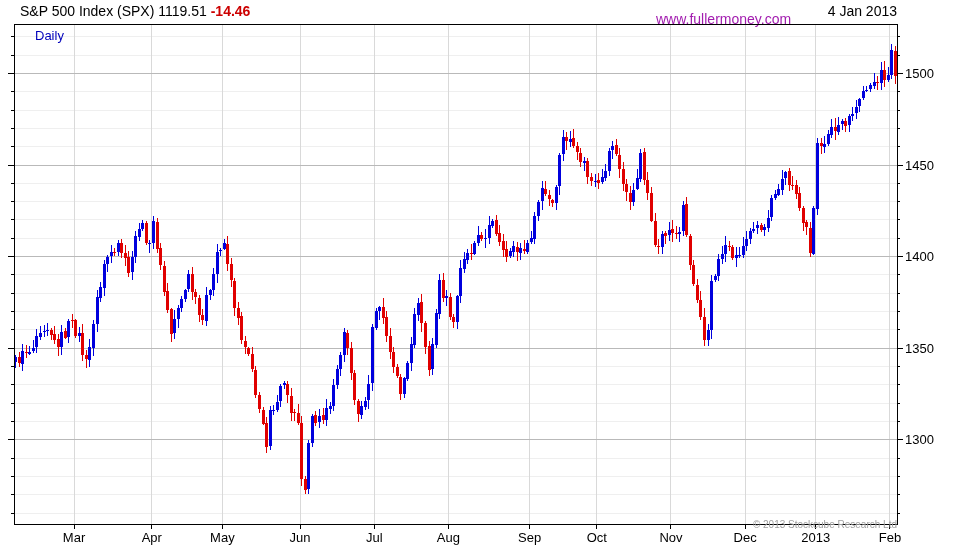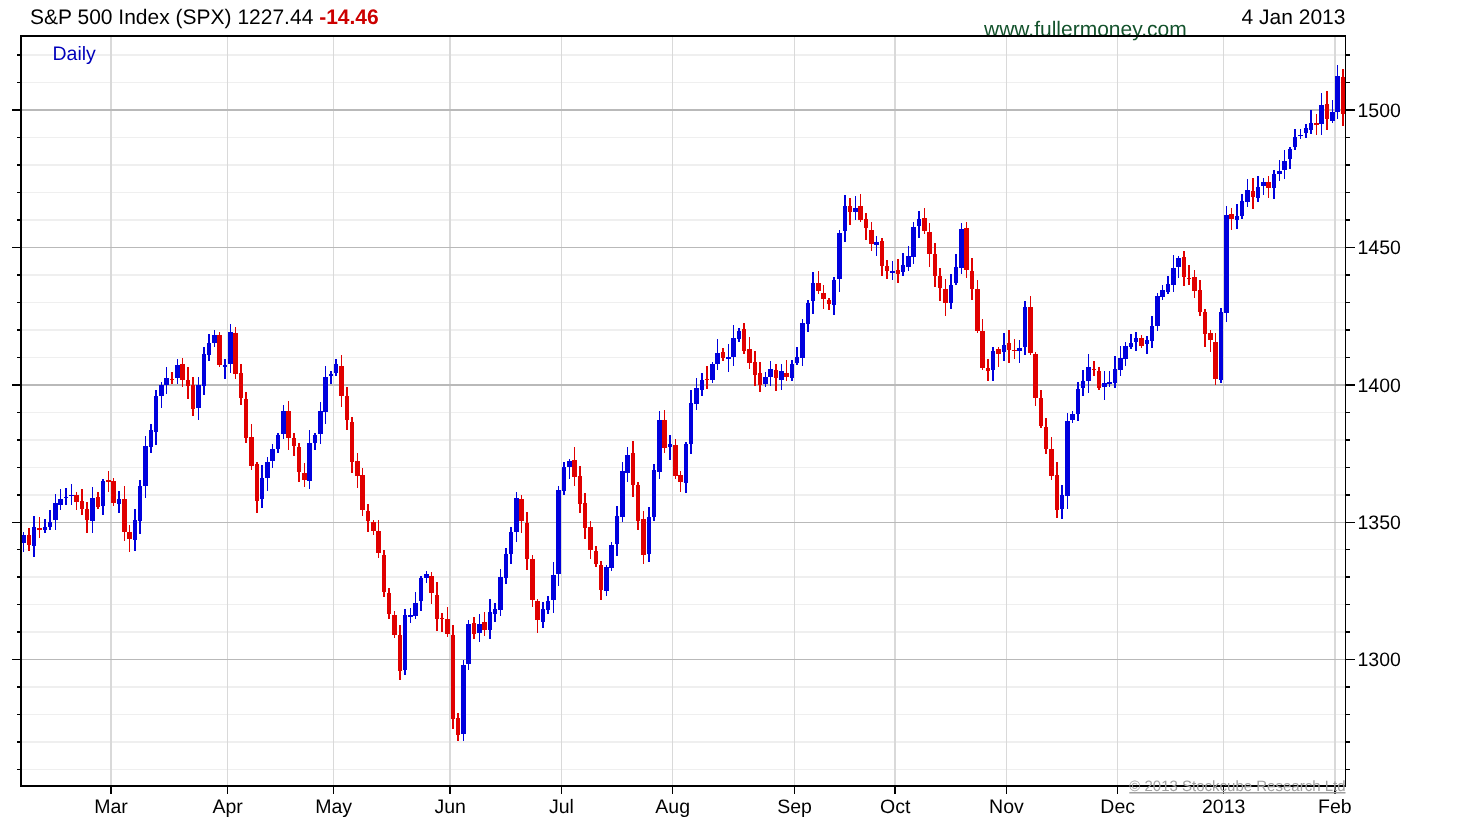"1227.44" span { text: 1227.44 -> 1119.51 }
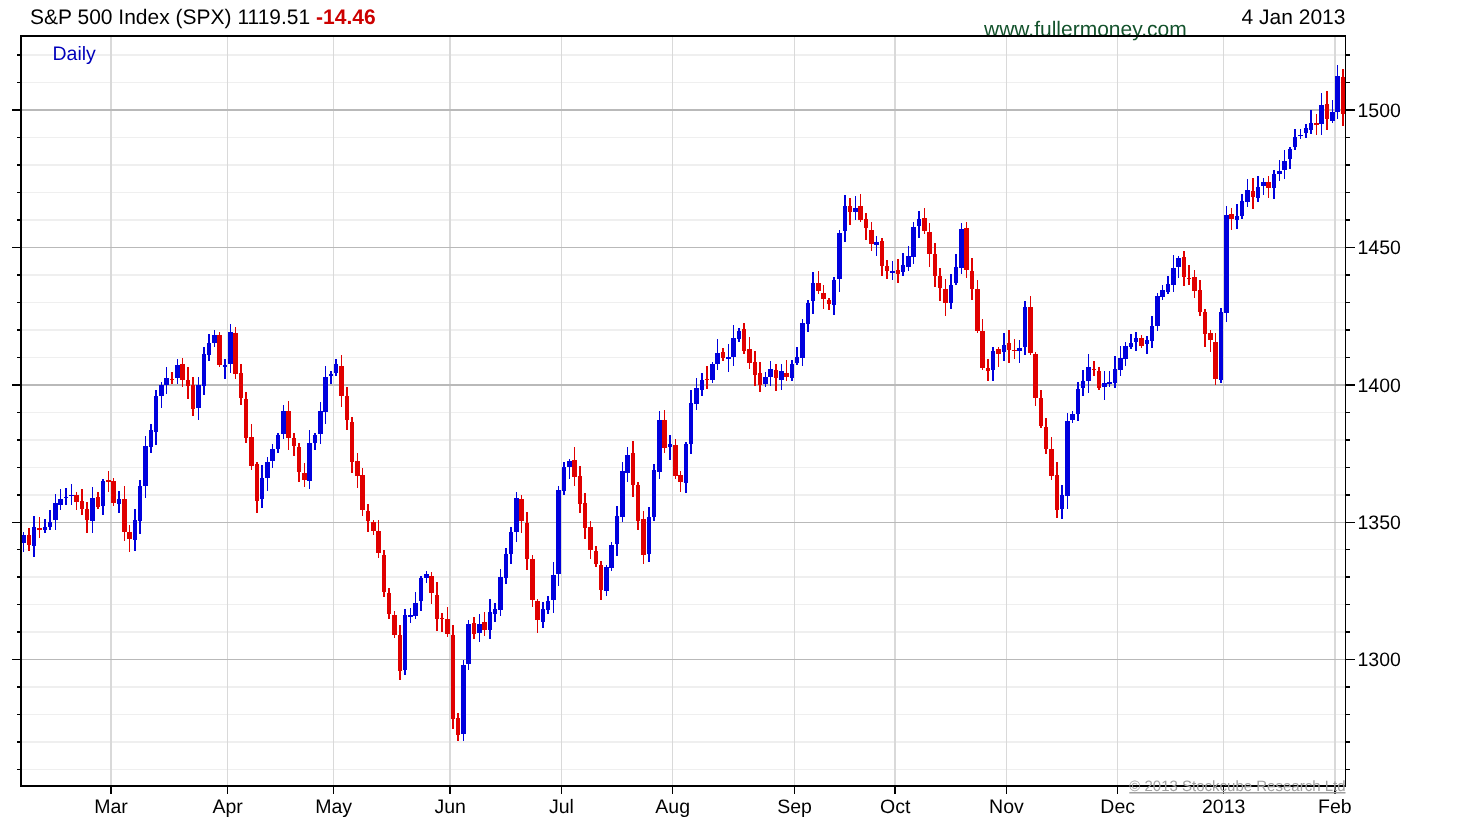"www.fullermoney.com" .hdr-site { color: #14532d -> #a21caf }
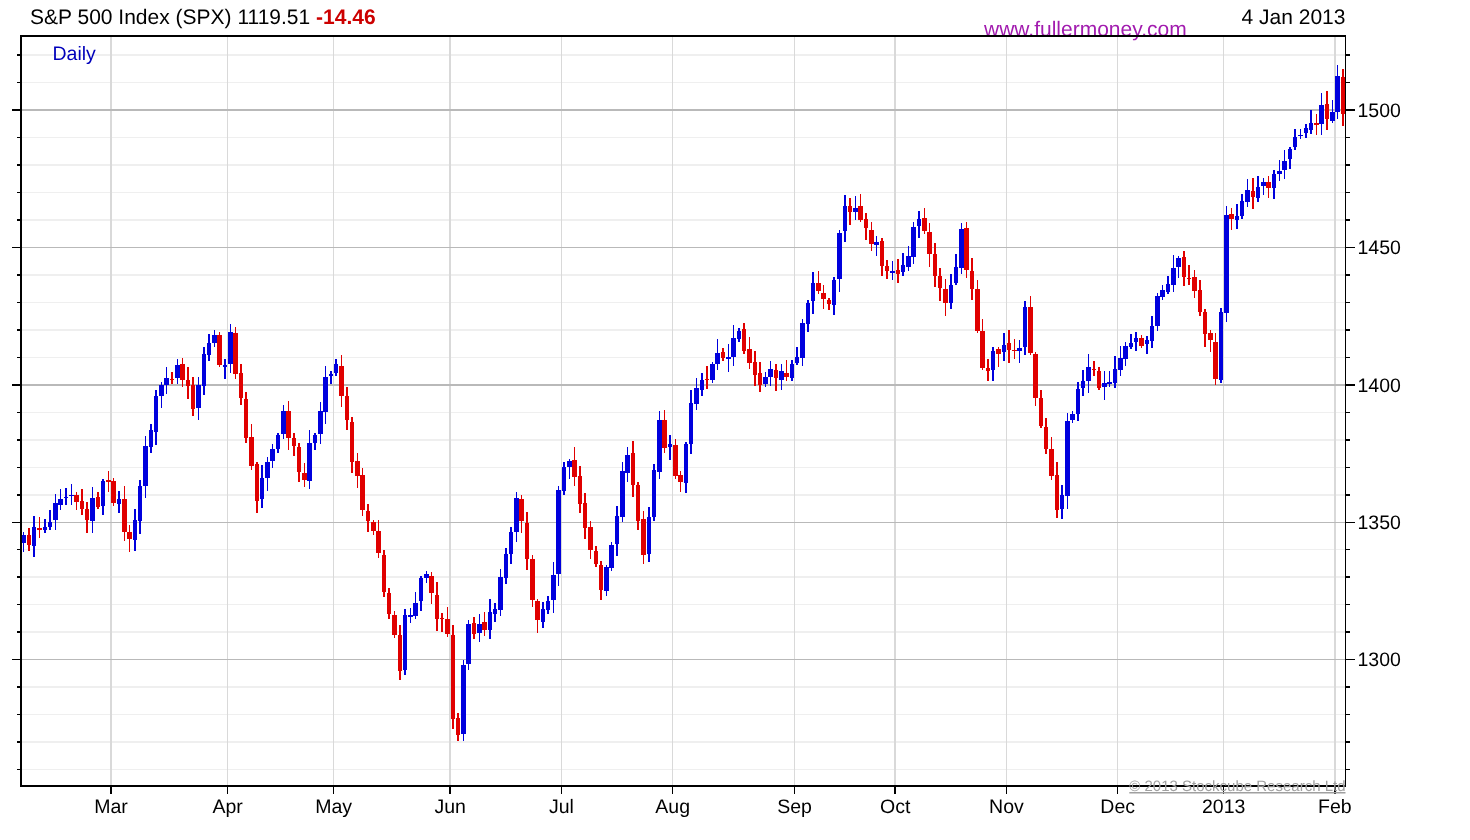"© 2013 Stockcube Research Ltd" .copyright { text-decoration: underline -> none }
